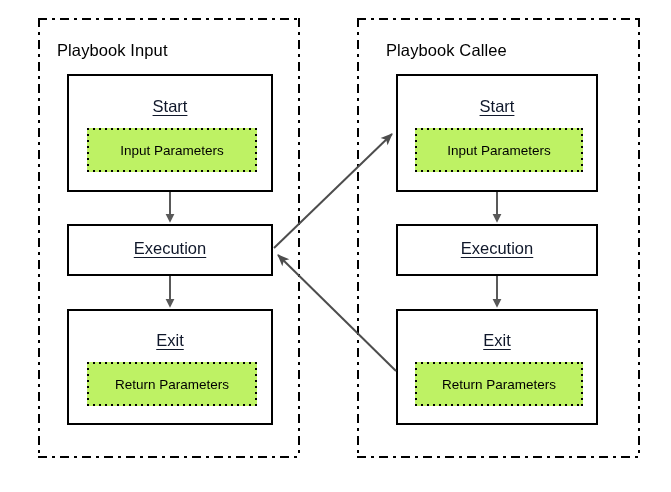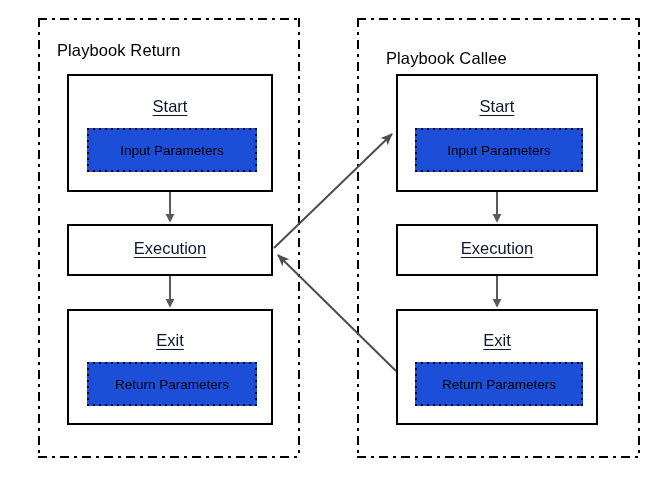"Playbook Return" div.lane-title { text: Return -> Input }
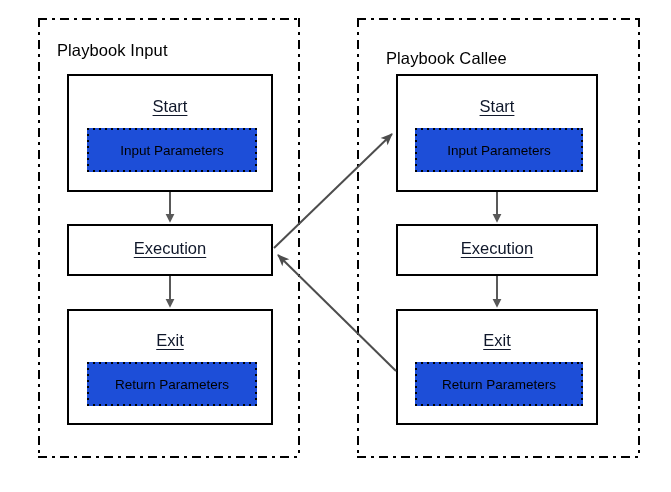"Playbook Callee" div.lane-title { margin-top: 8px -> none }
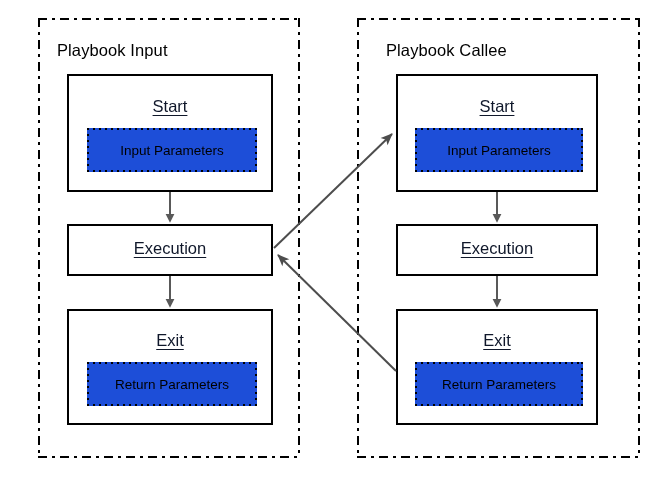"Input Parameters" .param { background: #1d4ed8 -> #bef264 }
